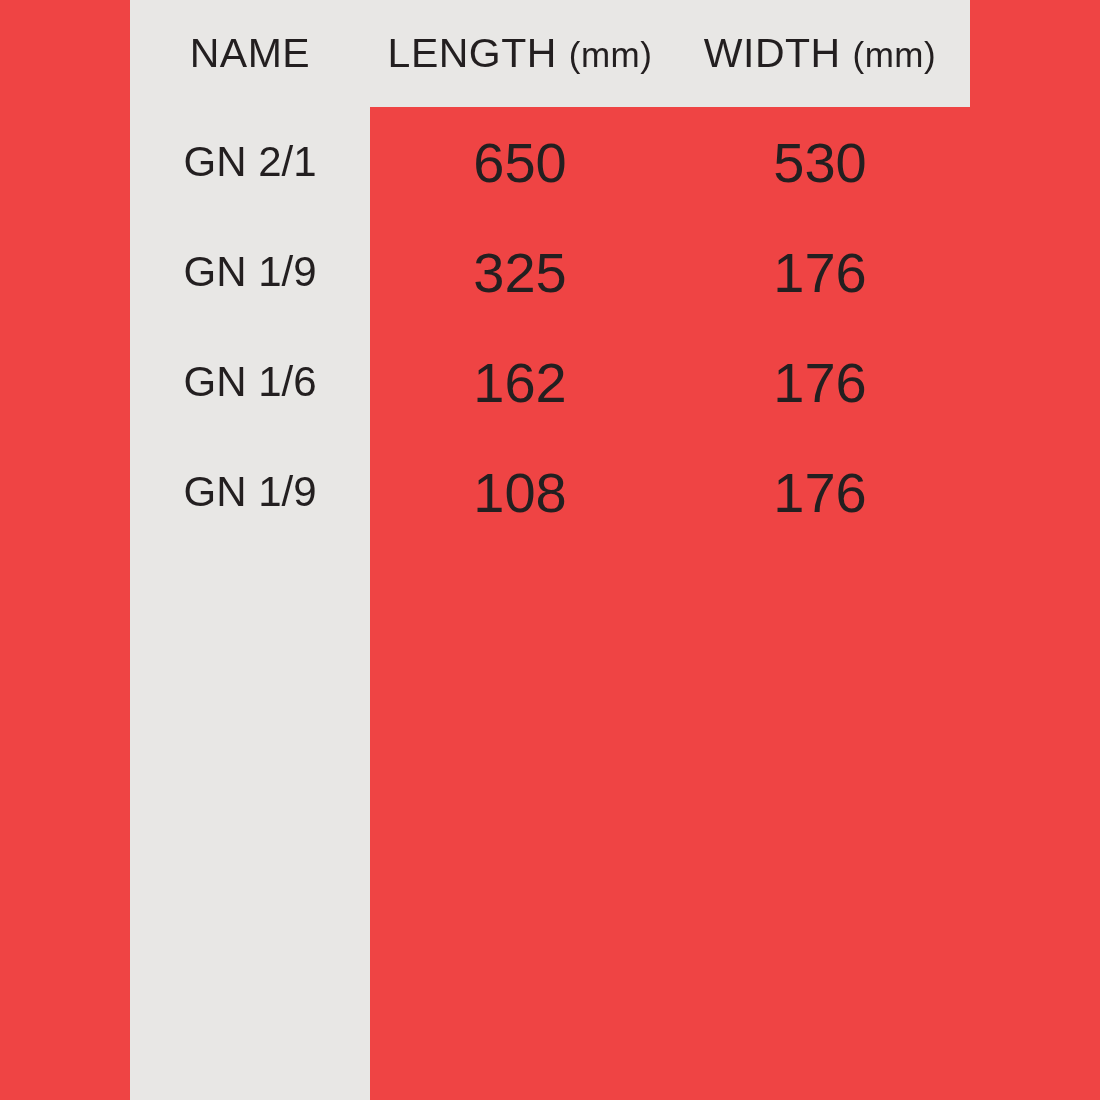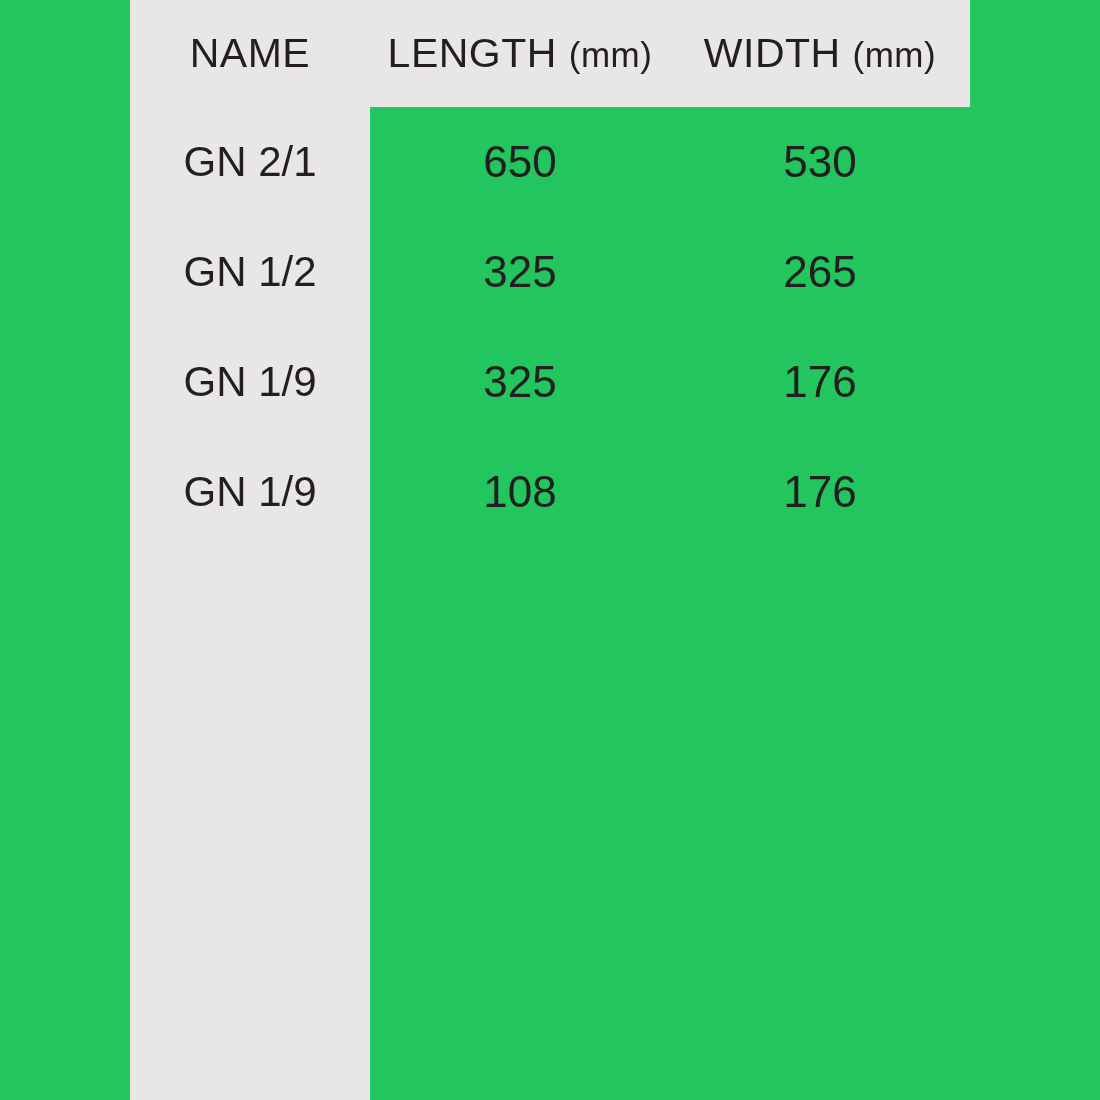"NAME" .sheet { background: #22c55e -> #ef4444 }
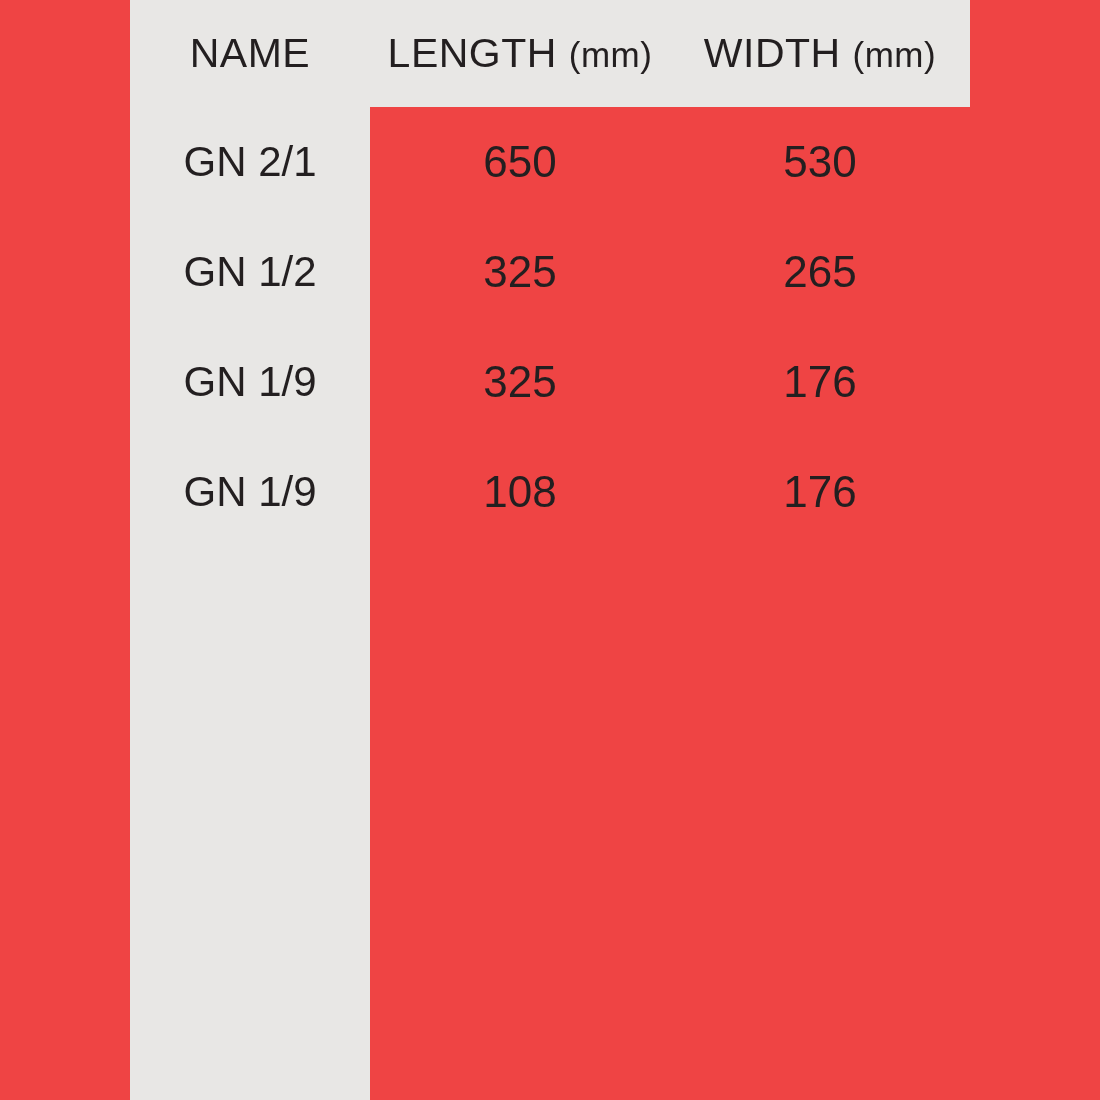"650" tbody td { font-size: 44px -> 56px }
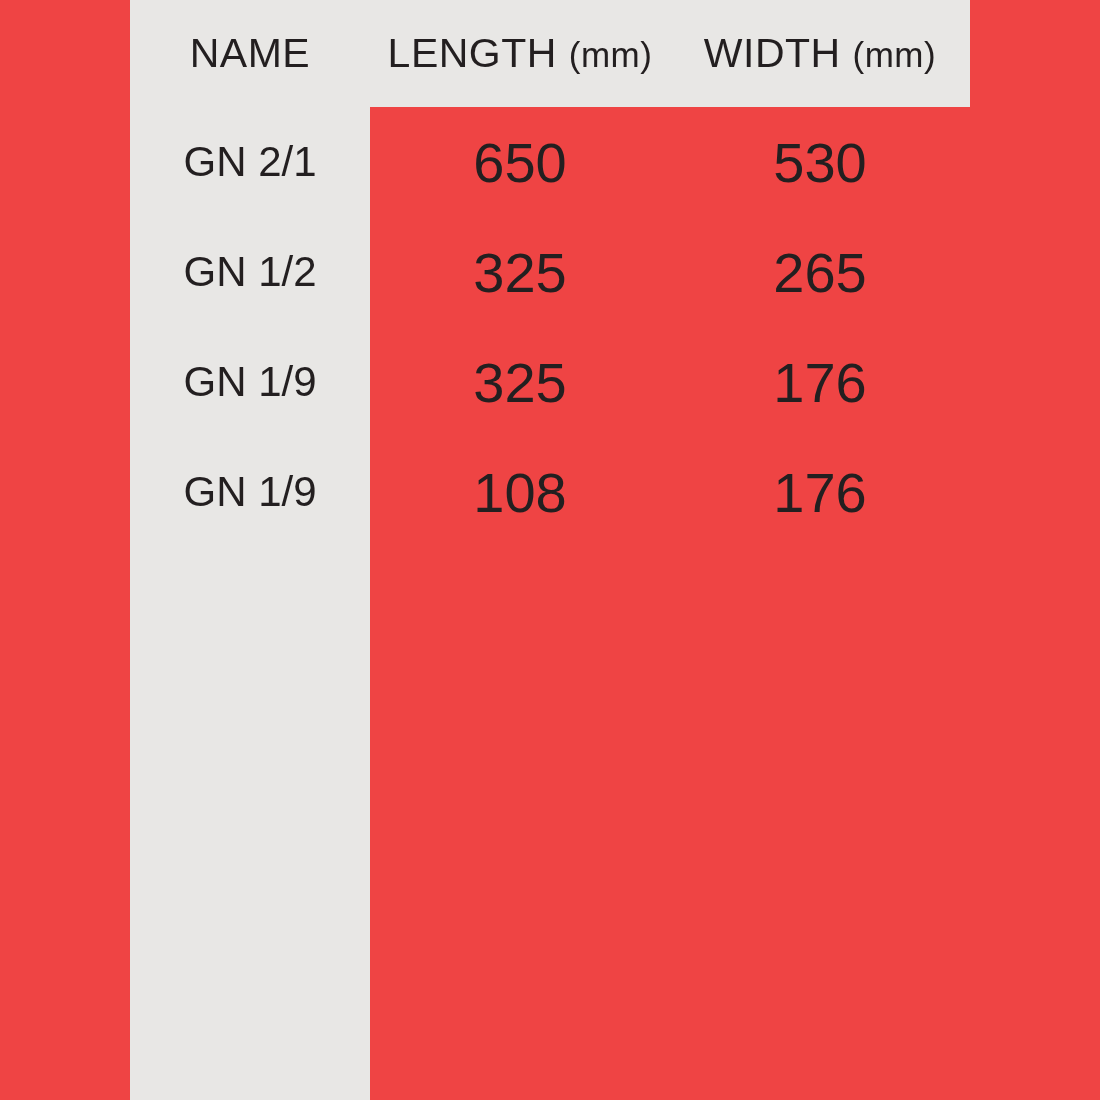"GN 1/2" tr { html: <tr> <td></td> <td>GN 1/2</td> <td>325</td> <td>265</td> <td></td> </tr> -> none }
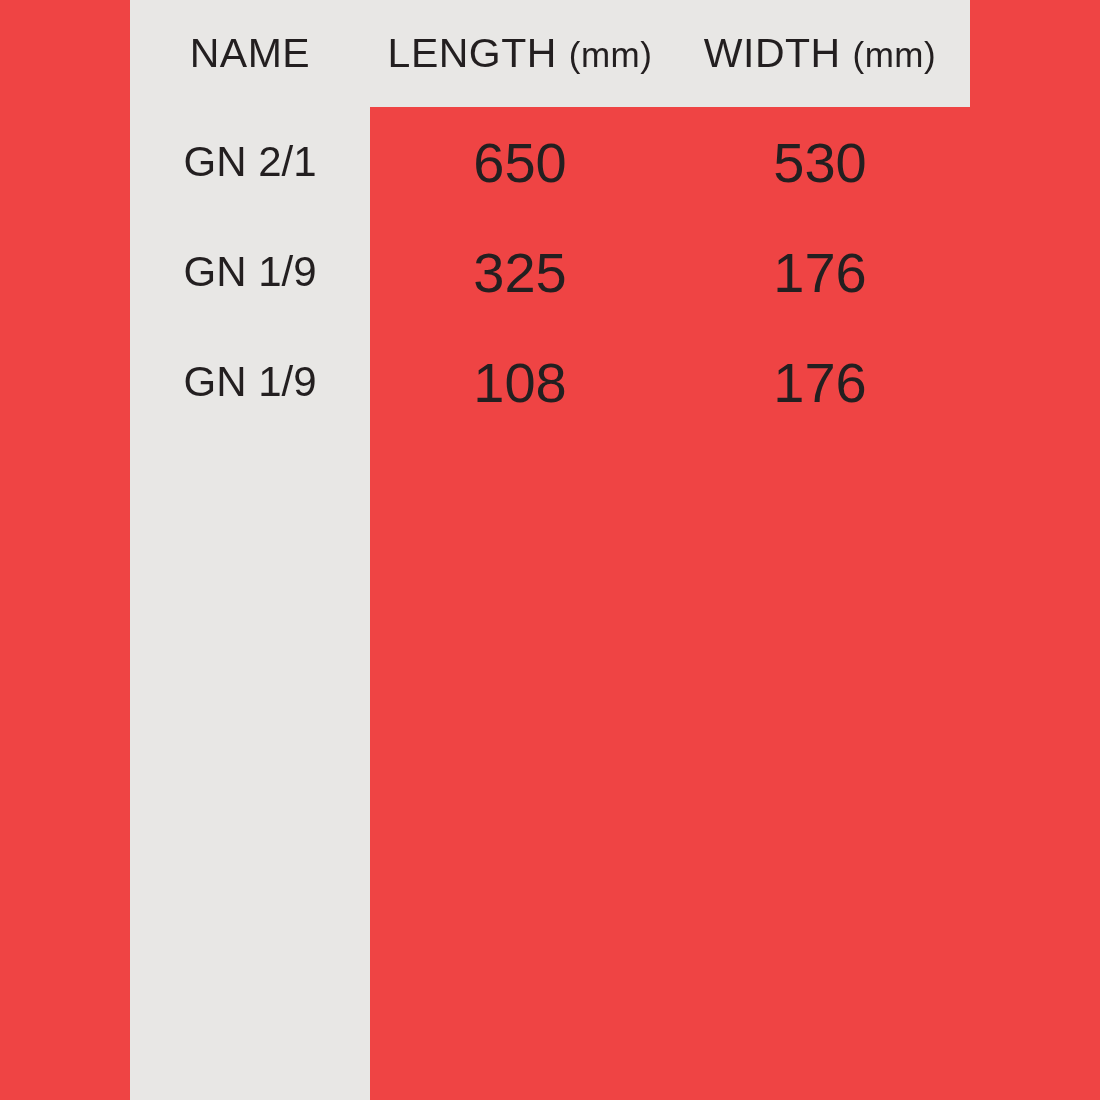"GN 1/6" tr { html: none -> <tr> <td></td> <td>GN 1/6</td> <td>162</td> <td>176</td> <td></td> </tr> }
